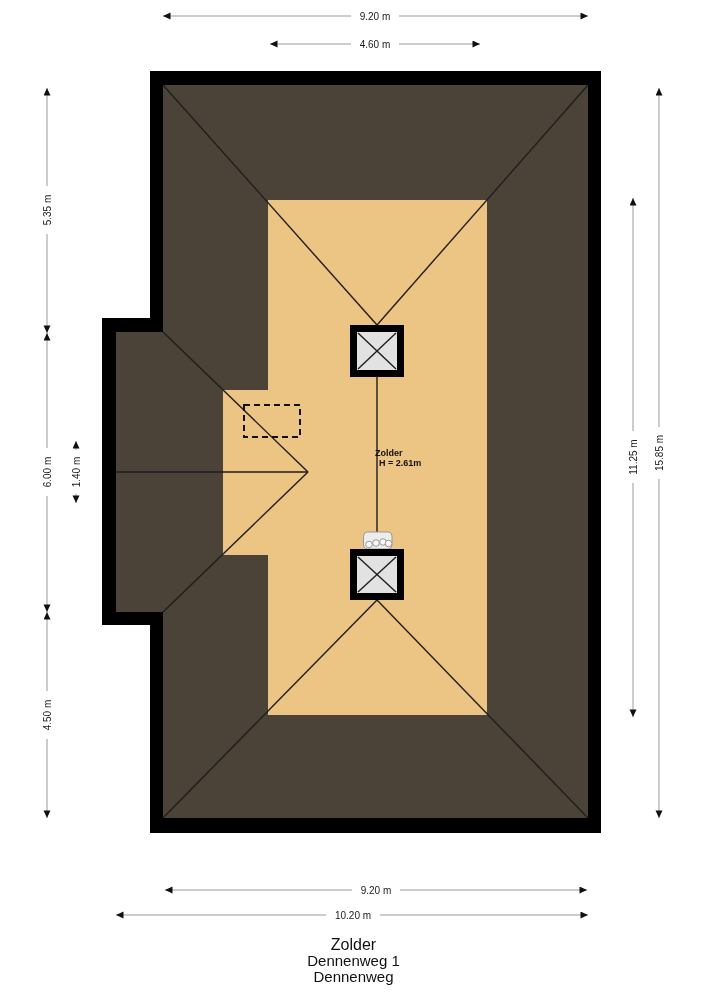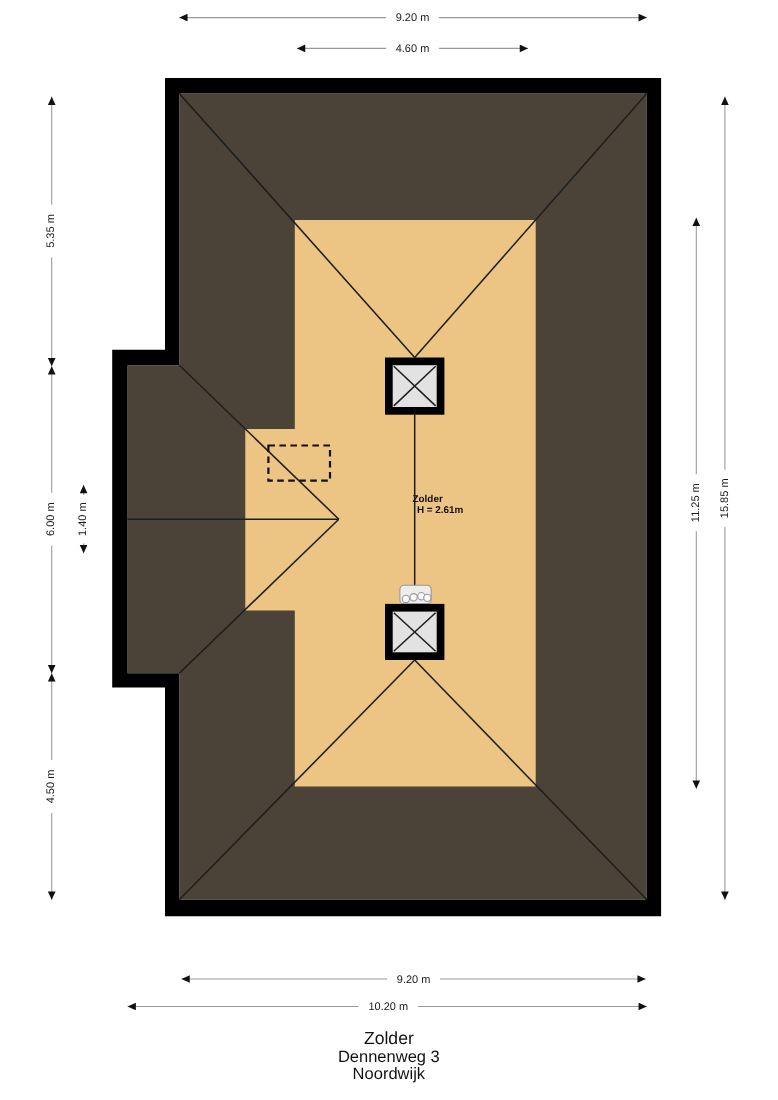"Dennenweg 3" div.t2 { text: 3 -> 1 }
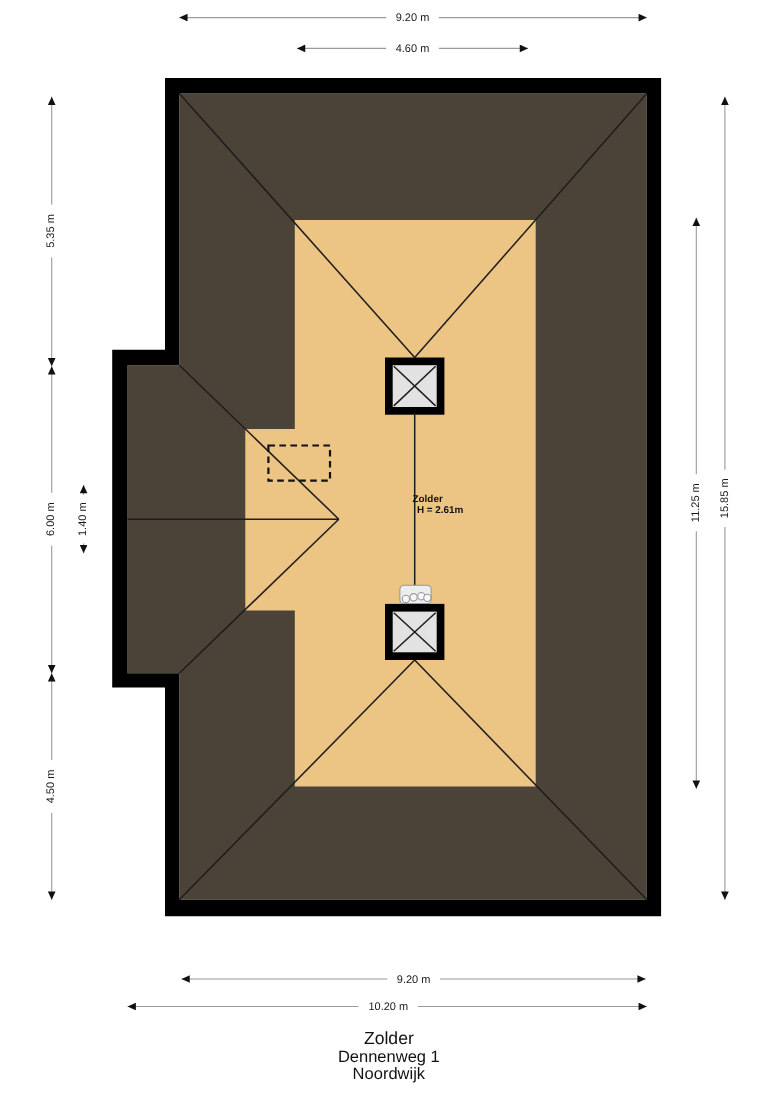"Noordwijk" div.t2 { text: Noordwijk -> Dennenweg }
